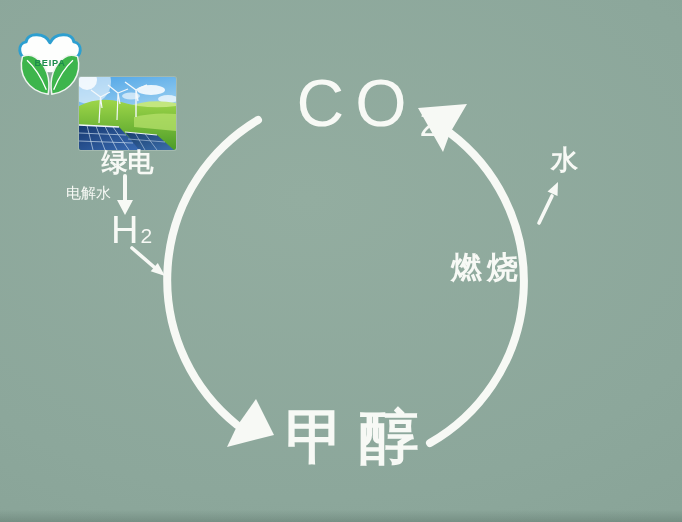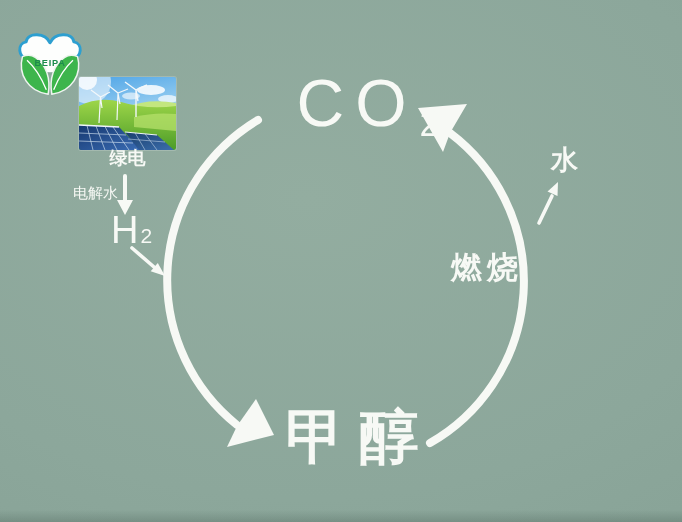"绿电" .green-elec-label { font-size: 18px -> 26px }
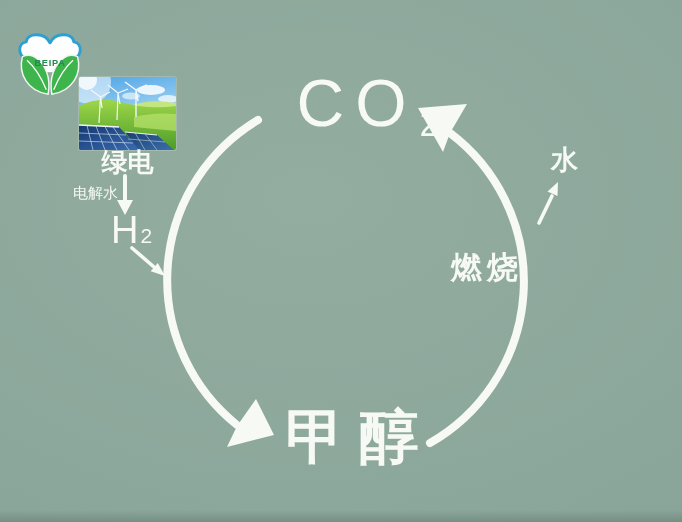"电解水" .electrolysis-label { text-align: right -> none }
